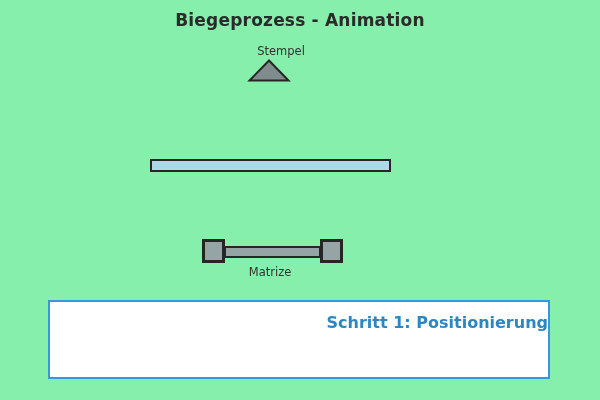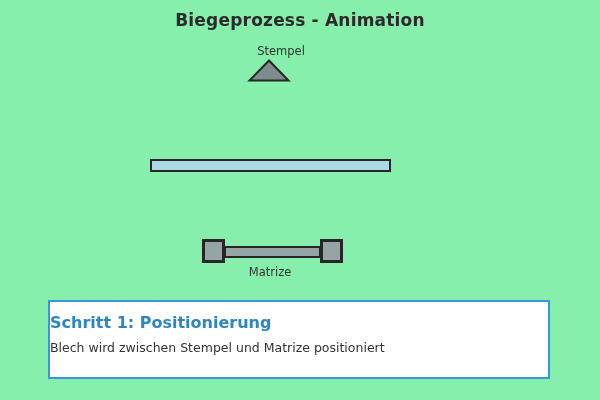"Schritt 1: Positionierung" .status-panel { text-align: left -> right }
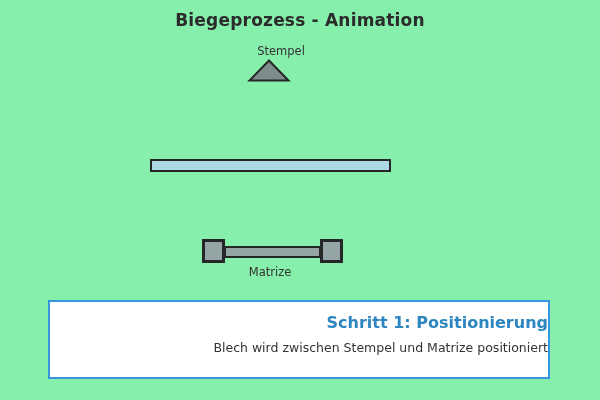"Blech wird zwischen Stempel und" div.step-description { html: <div>Blech wird zwischen Stempel und Matrize positioniert</div> -> none }
